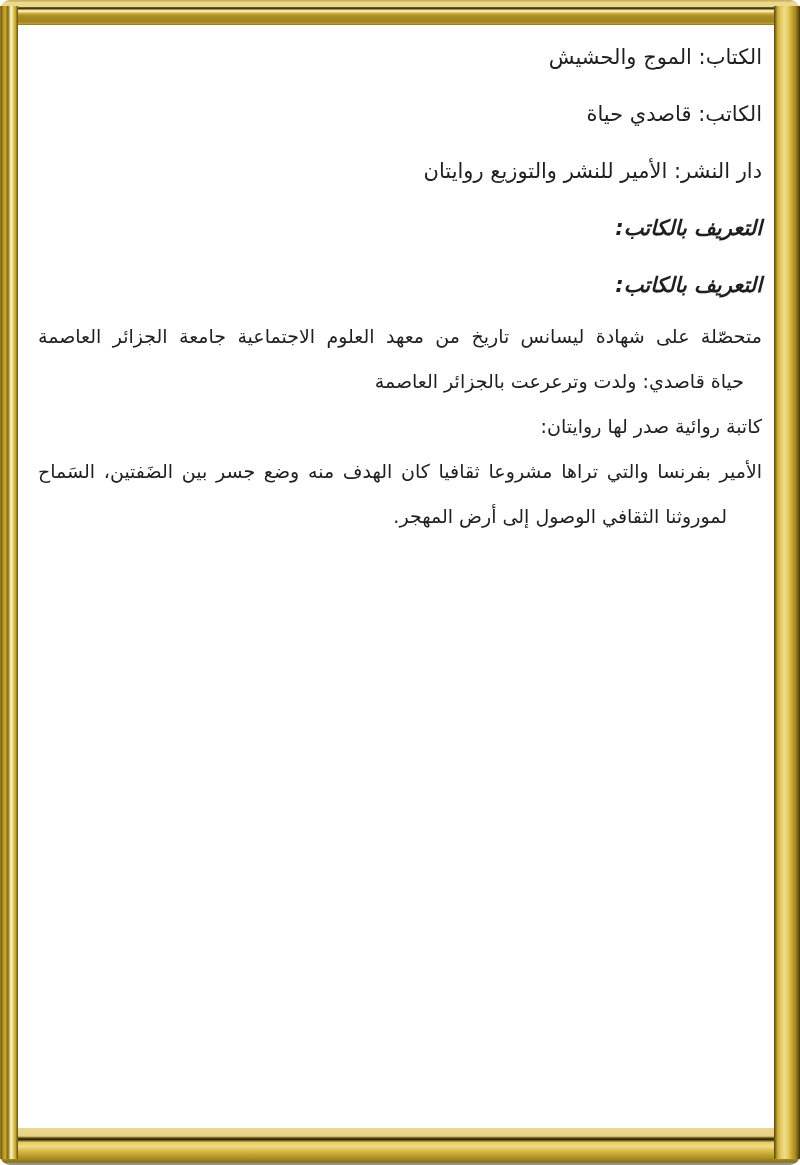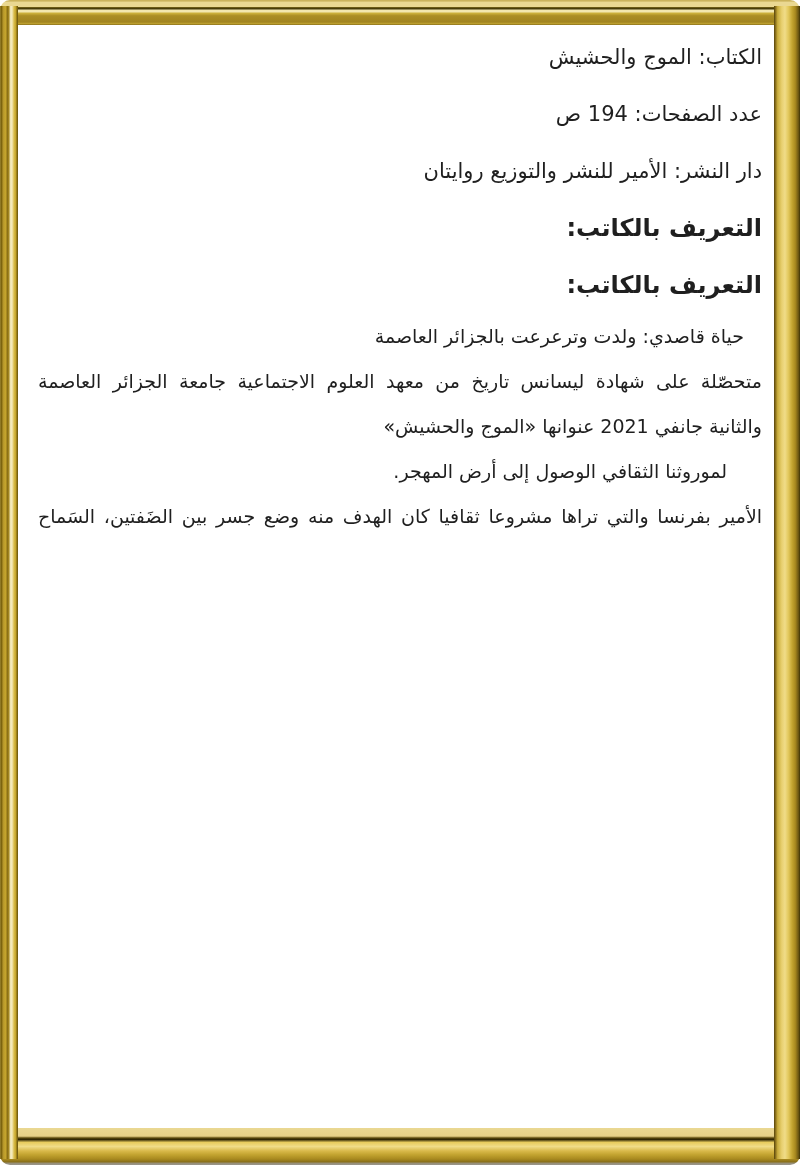"الكاتب: قاصدي حياة" div.info-line { html: none -> <div>الكاتب: قاصدي حياة</div> }
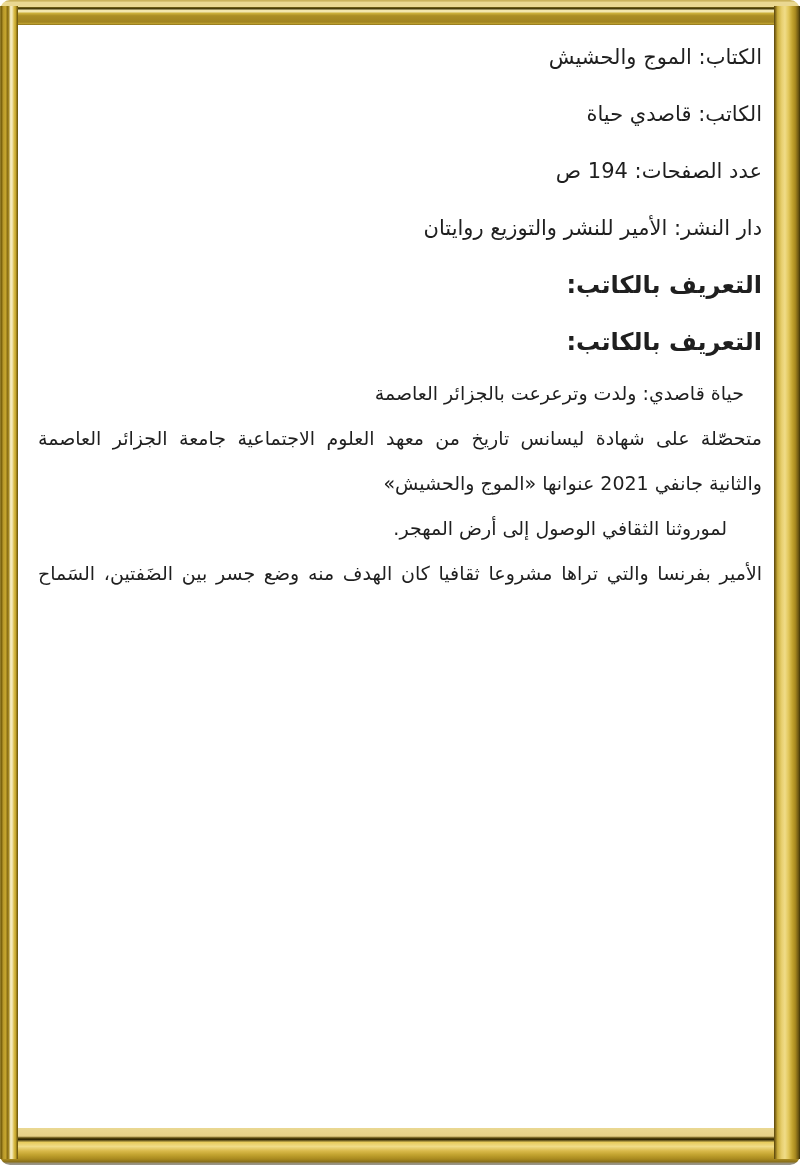"عدد الصفحات: 194 ص" div.info-line { html: <div>عدد الصفحات: 194 ص</div> -> none }
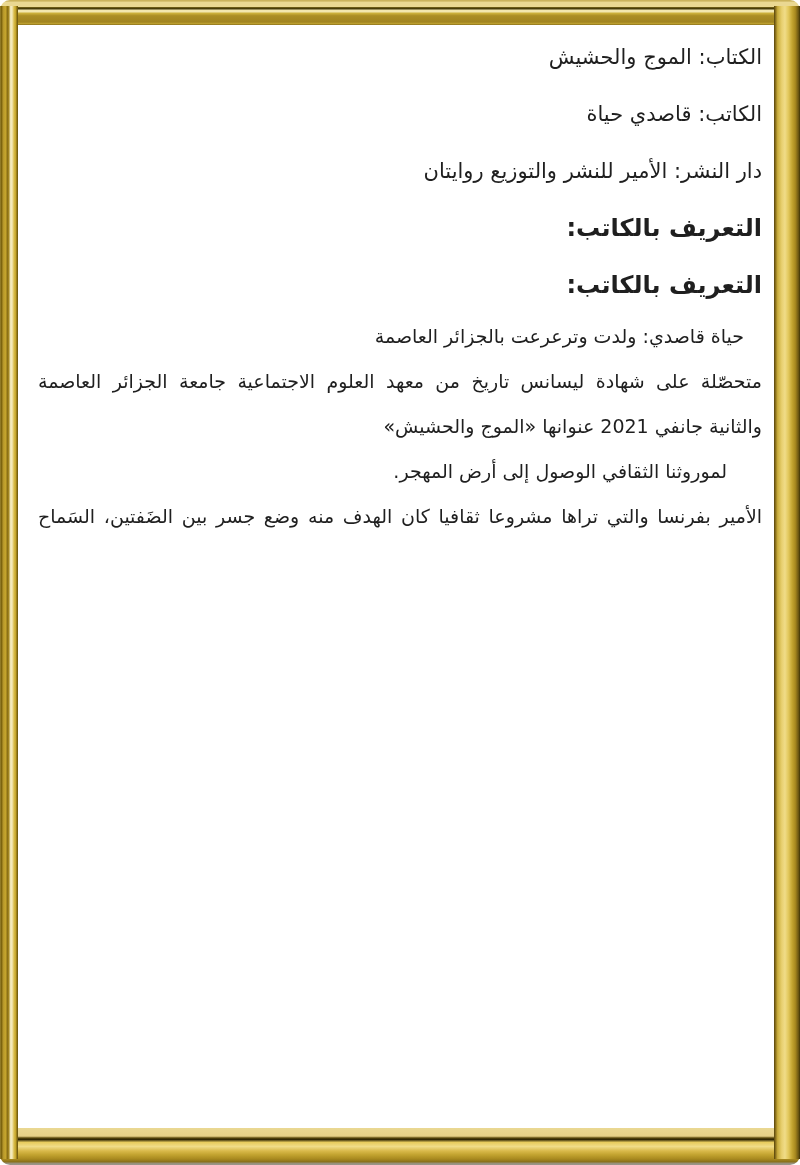"التعريف بالكاتب:" .section-heading { font-size: 24px -> 21px; font-style: none -> italic }
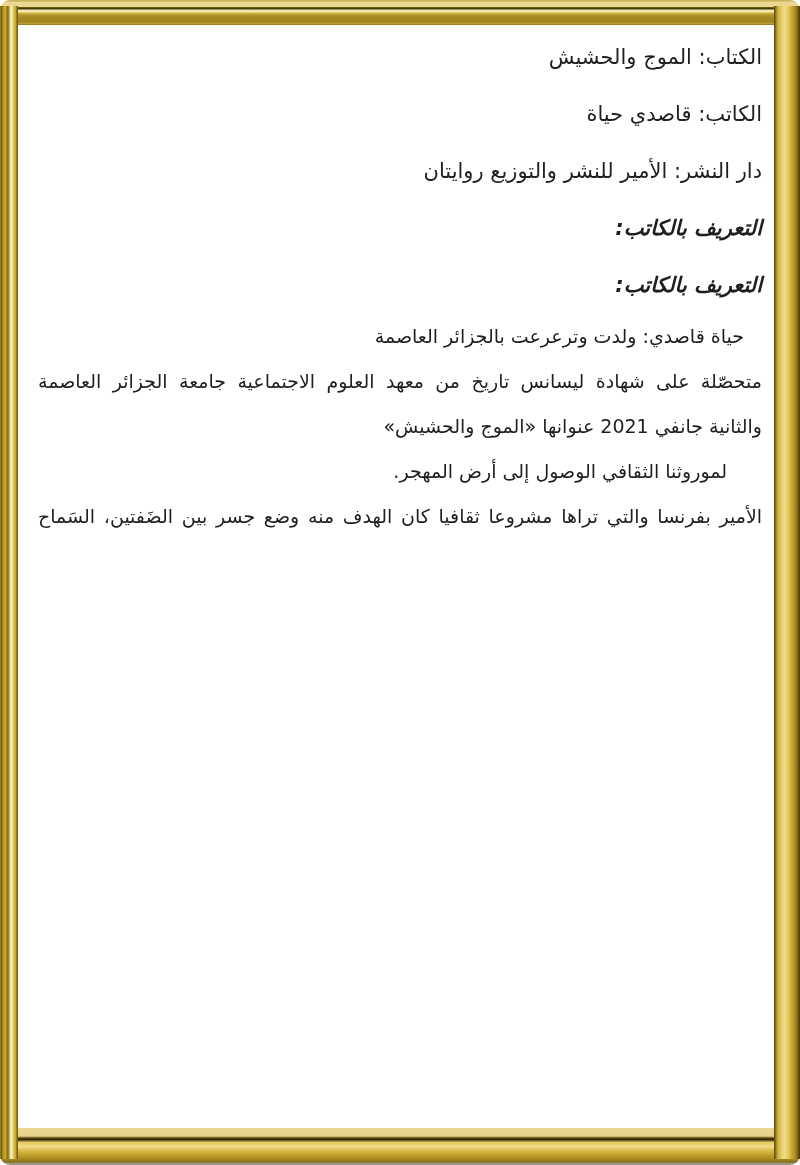"حياة قاصدي: ولدت وترعرعت بالجزائر" div.bio-line { order: before "متحصّلة على شهادة ليسانس تاريخ" -> after "متحصّلة على شهادة ليسانس تاريخ" }
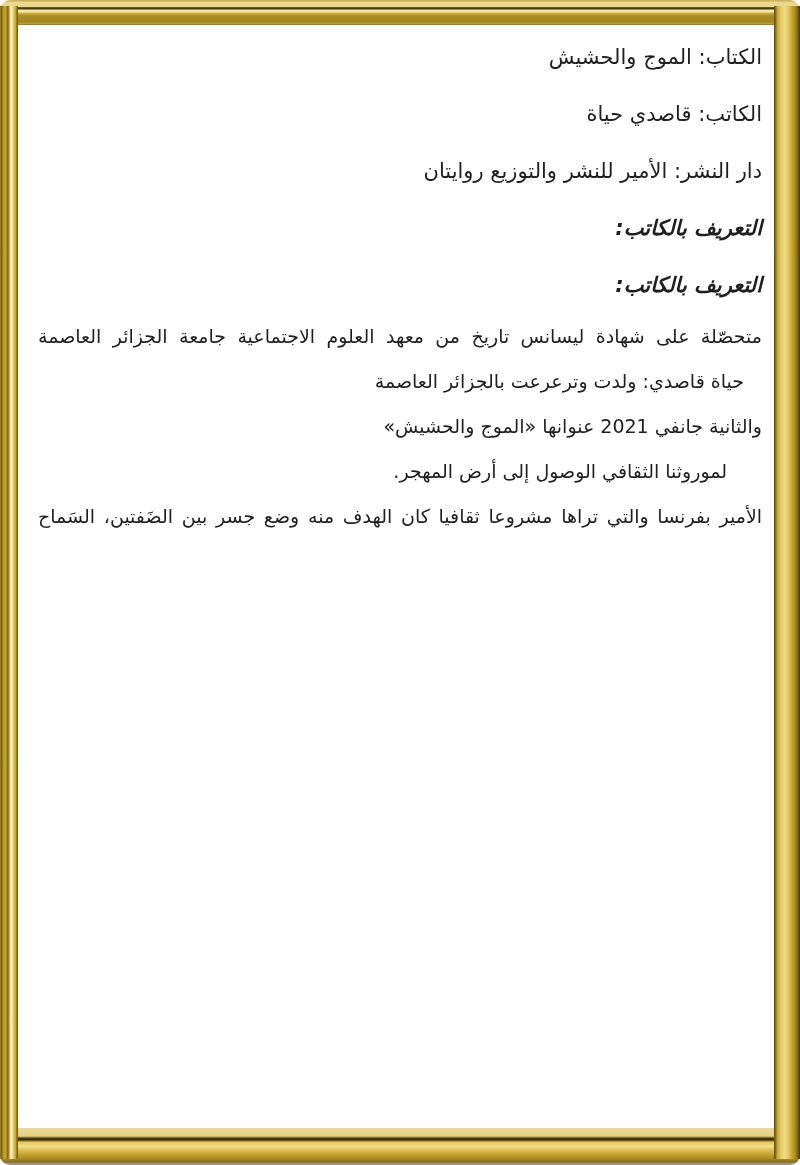"كاتبة روائية صدر لها روايتان:" div.bio-line { html: none -> <div>كاتبة روائية صدر لها روايتان:</div> }
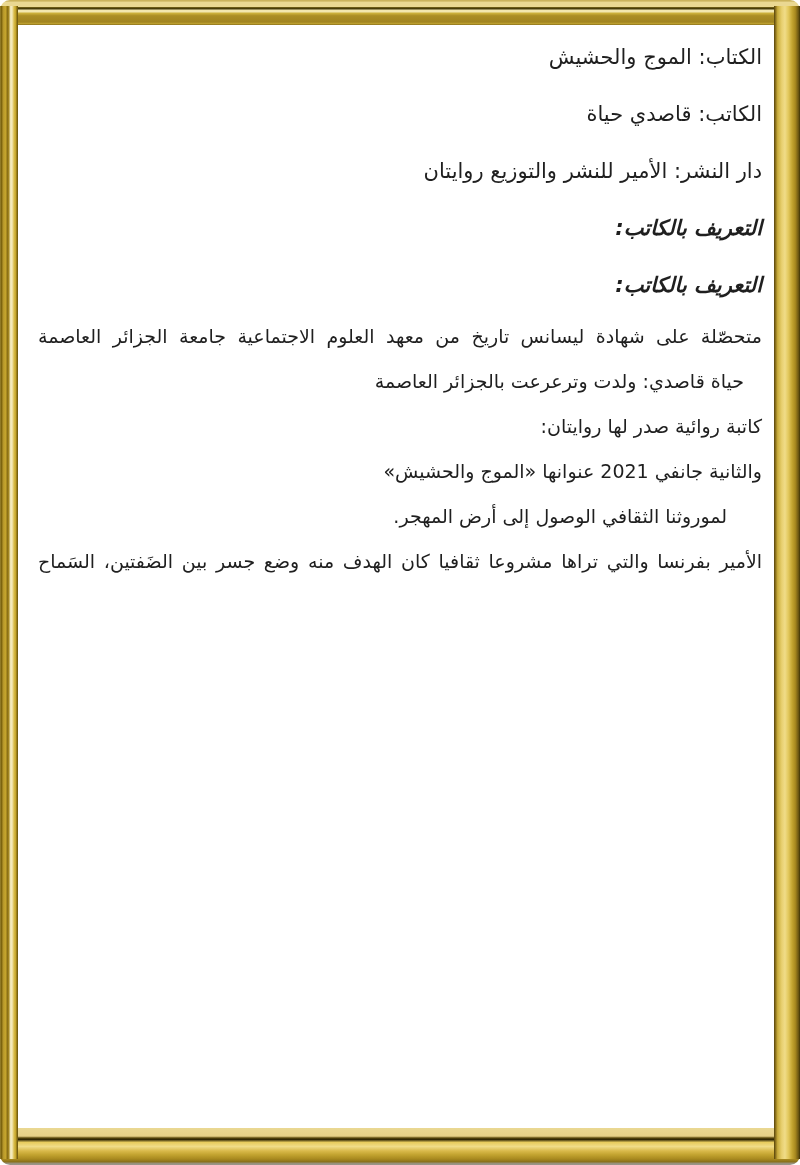"والثانية جانفي 2021 عنوانها «الموج" div.bio-line { html: <div>والثانية جانفي 2021 عنوانها «الموج والحشيش»</div> -> none }
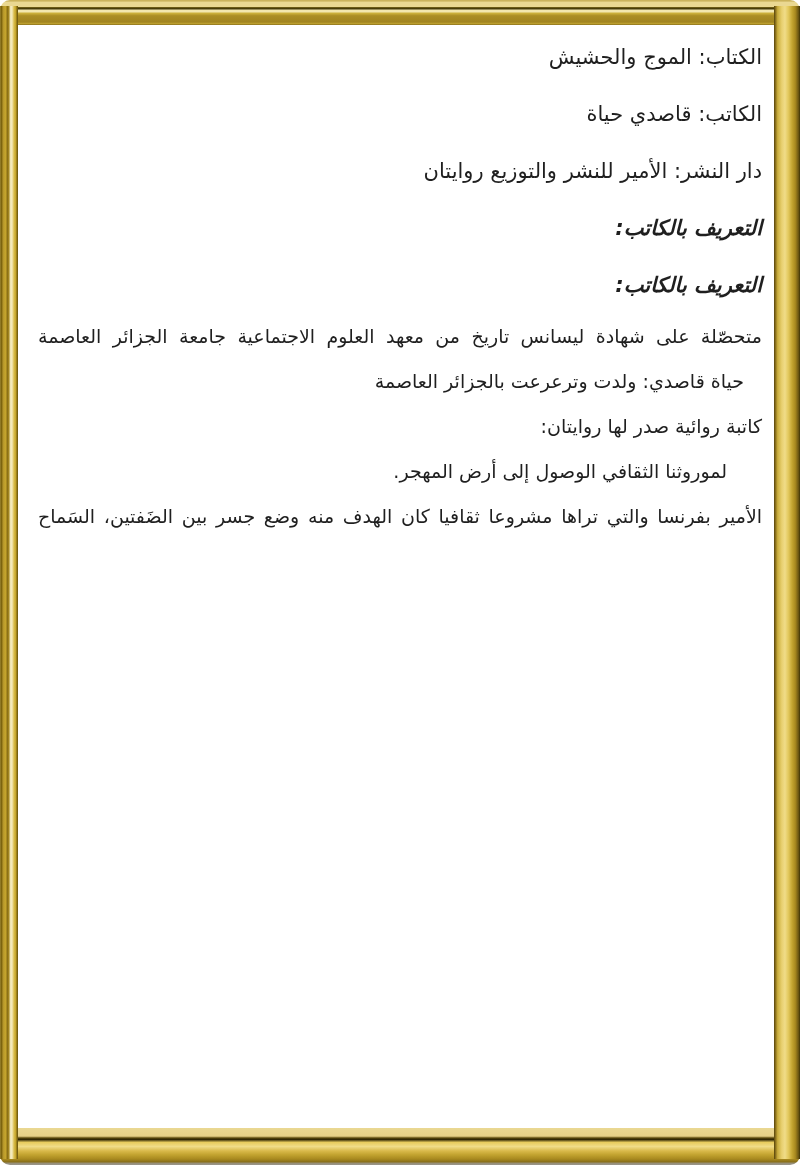"لموروثنا الثقافي الوصول إلى أرض" div.bio-line { order: before "الأمير بفرنسا والتي تراها مشروعا" -> after "الأمير بفرنسا والتي تراها مشروعا" }
